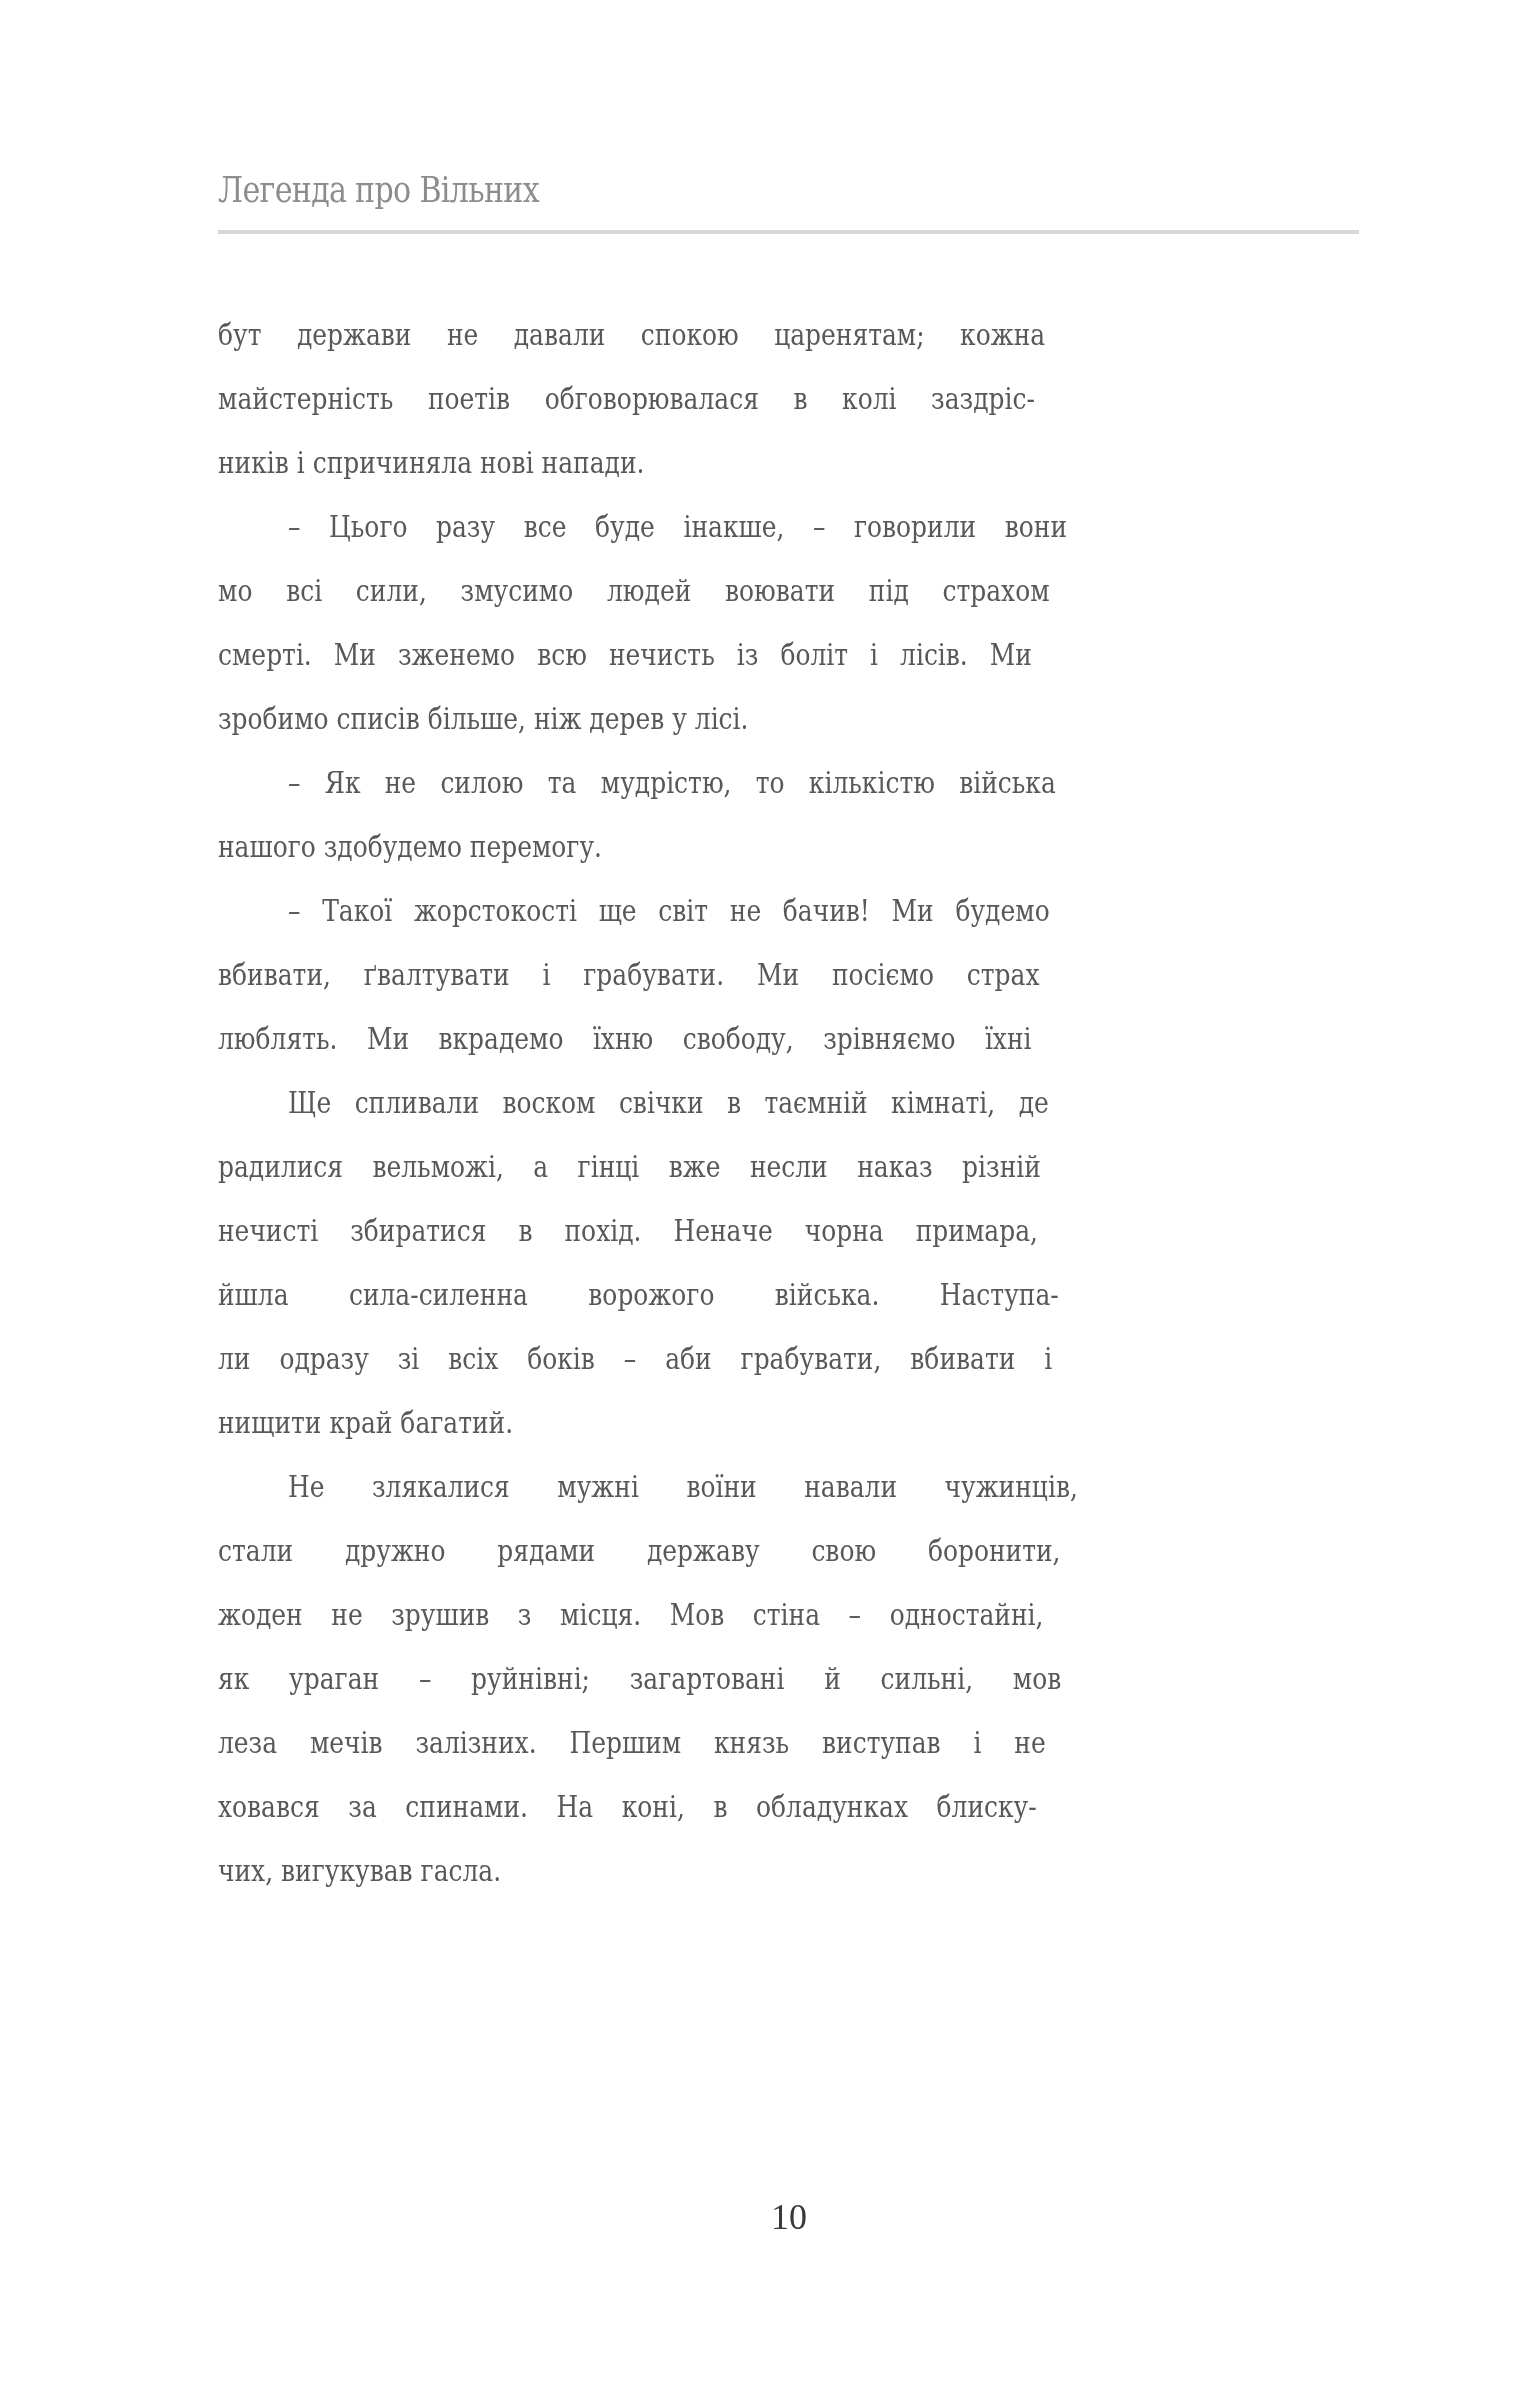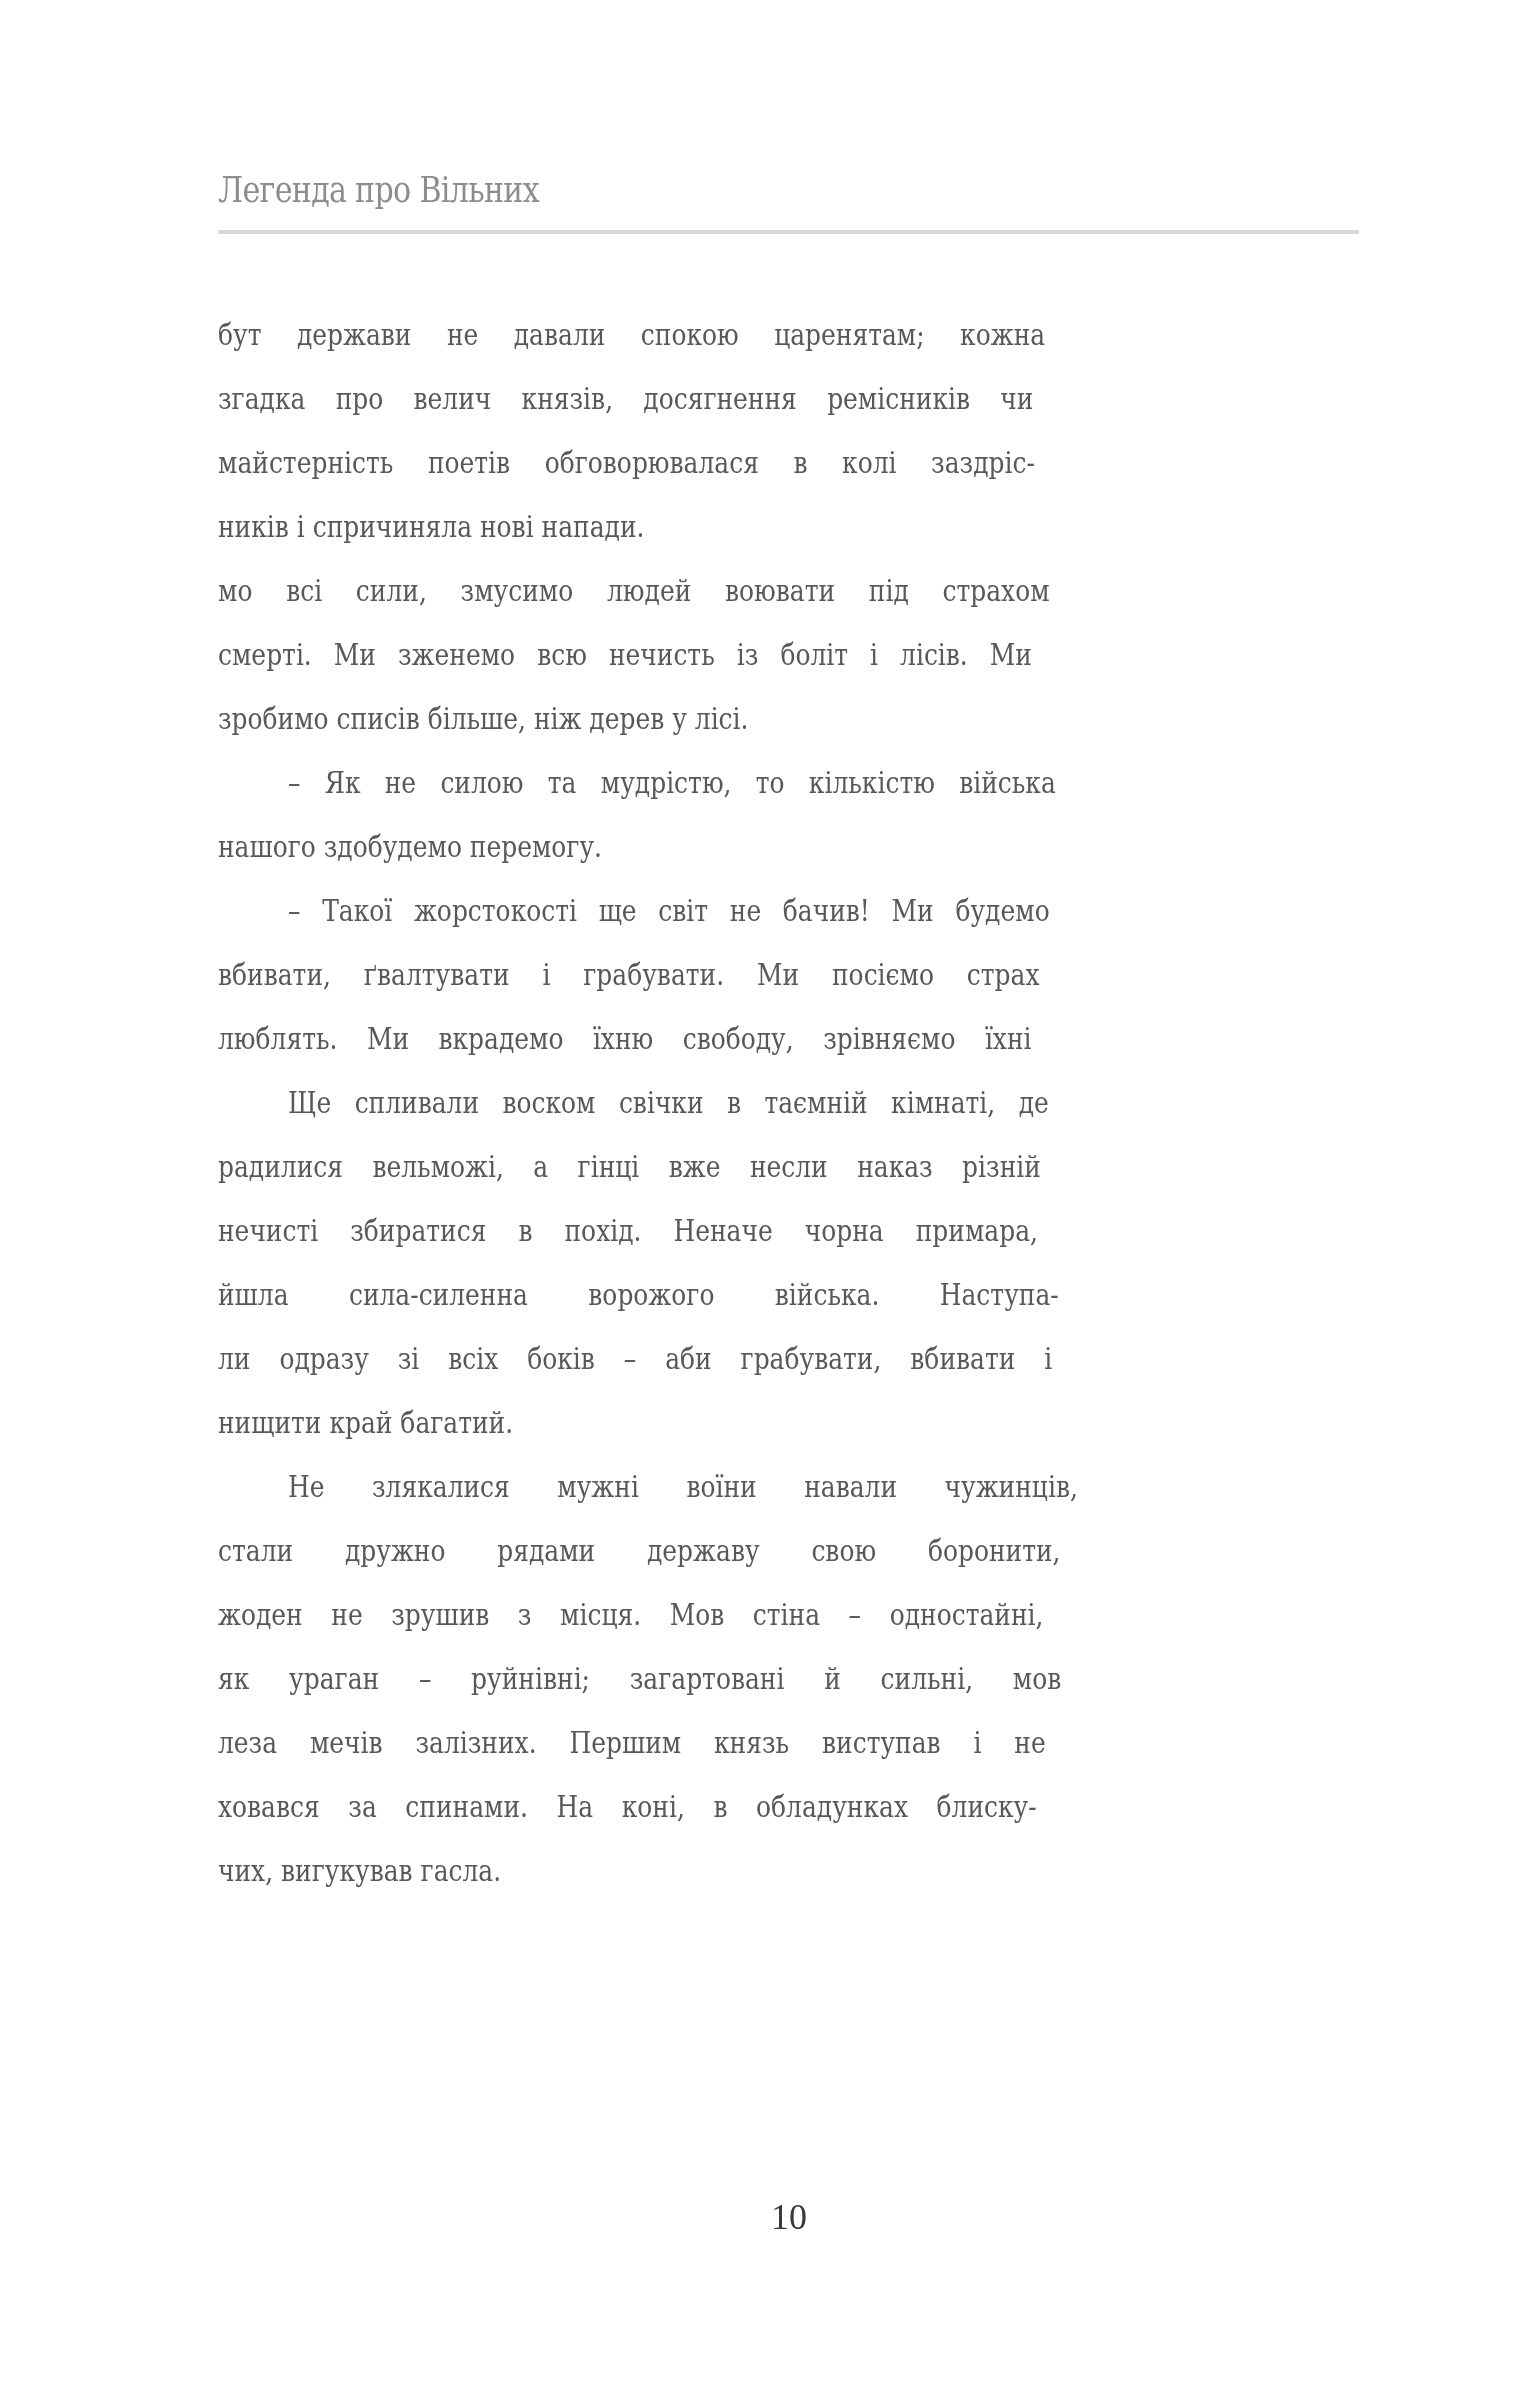"згадка про велич князів, досягнення" span.line { html: <span><span>згадка про велич князів, досягнення ремісників чи</span></span> -> none }
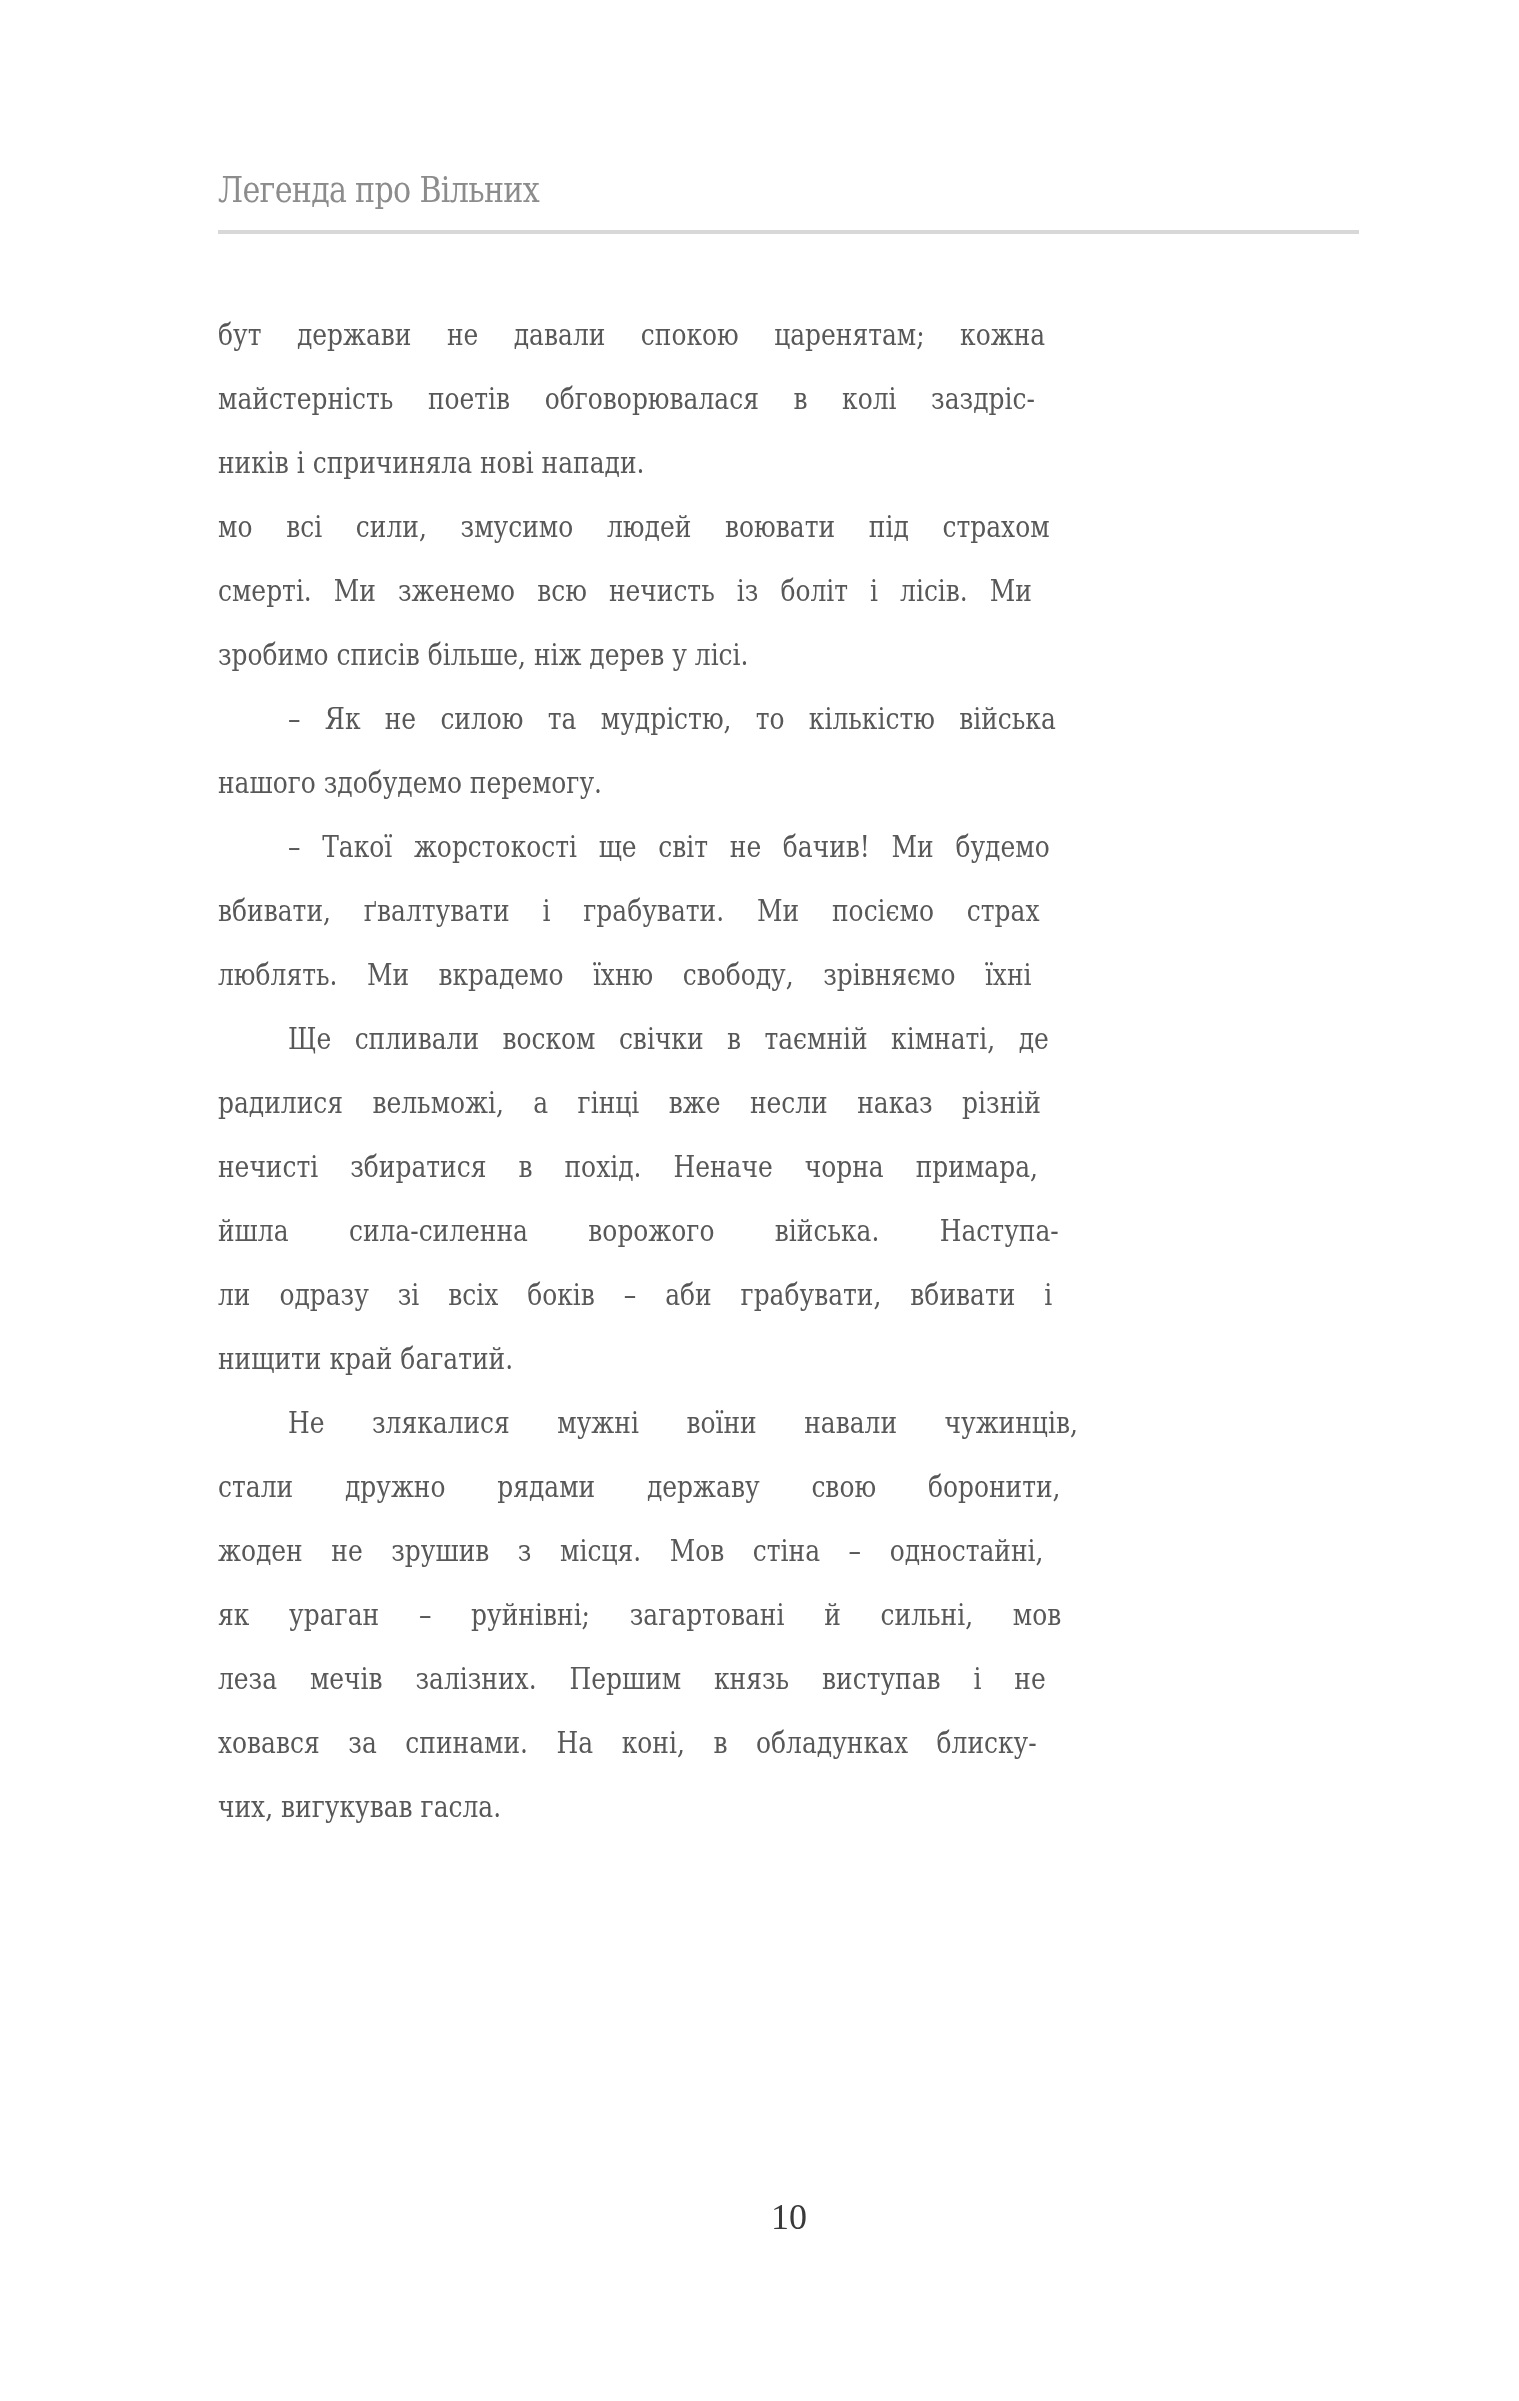"– Цього разу все буде" span.line { html: none -> <span><span>– Цього разу все буде інакше, – говорили вони</span></span> }
